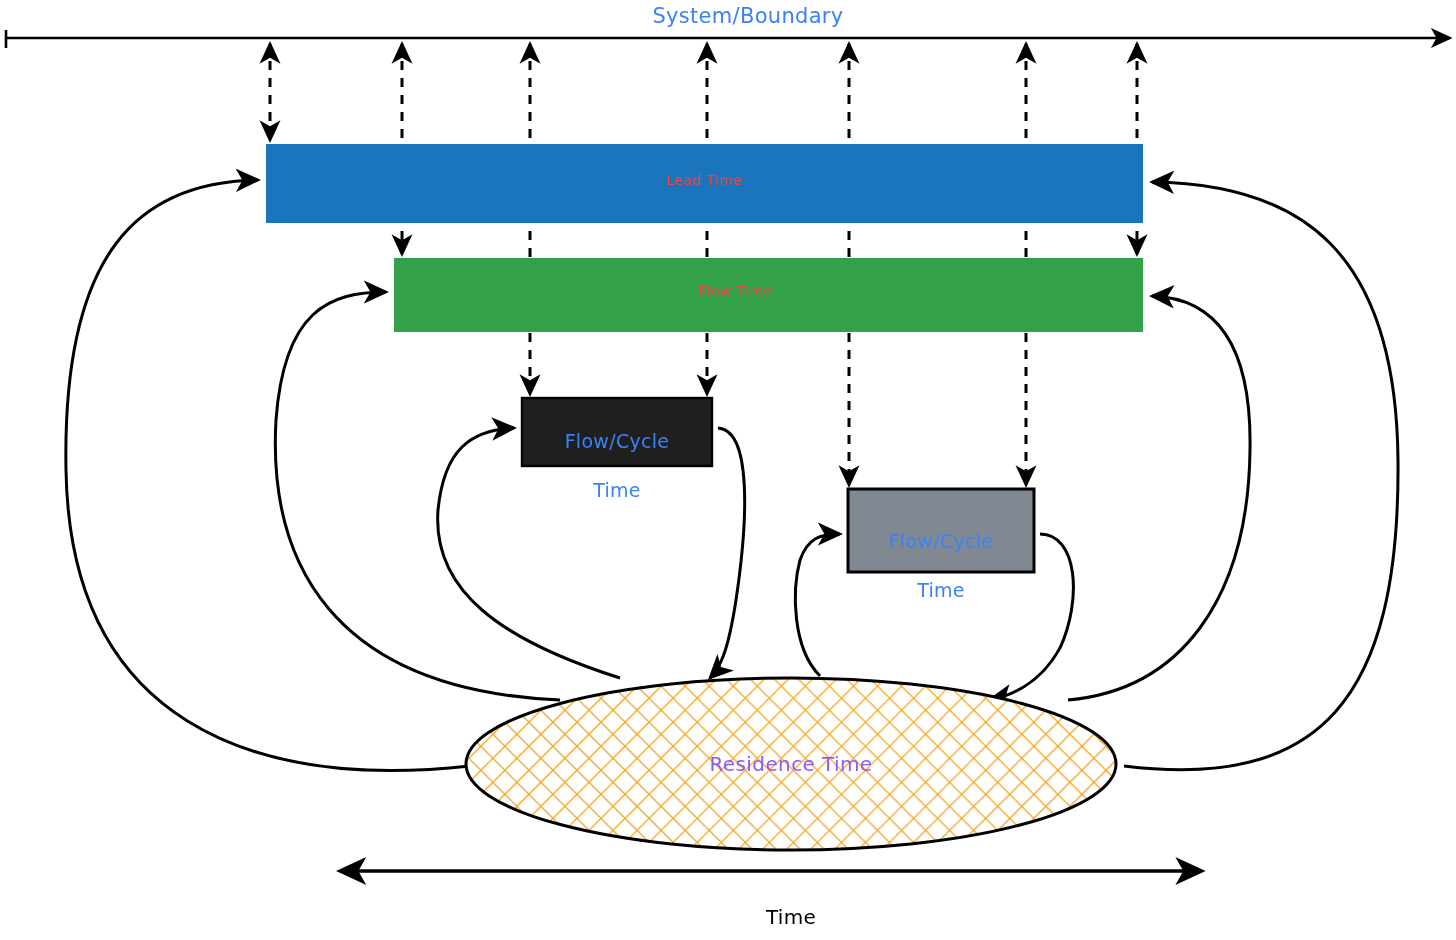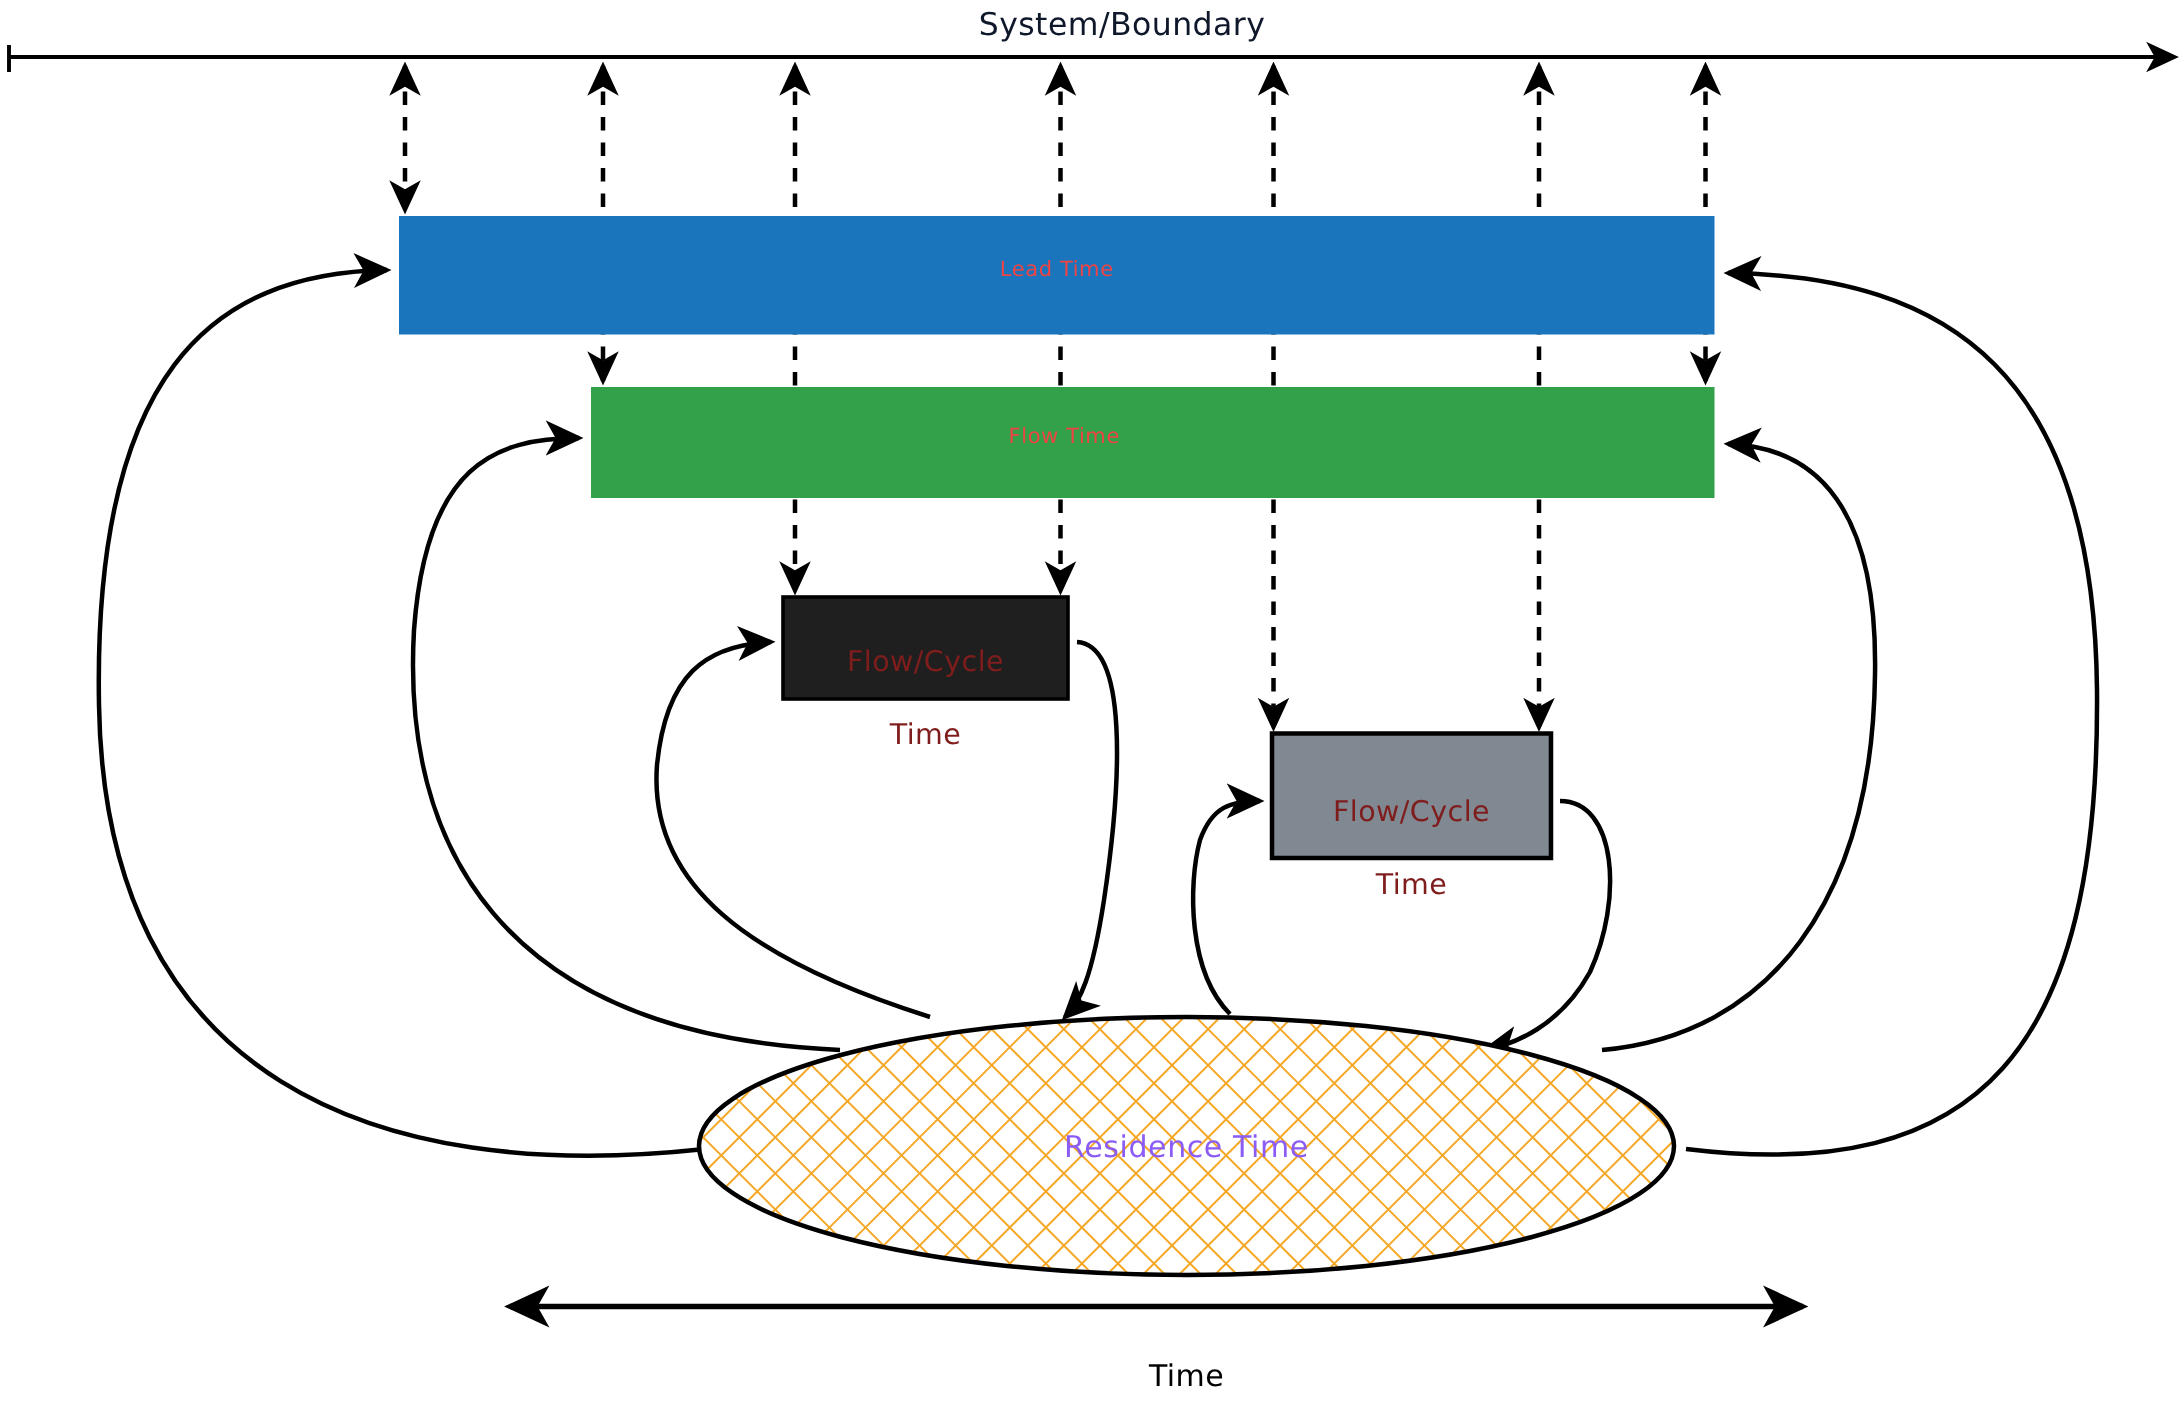"System/Boundary" .lbl-title { color: #0f172a -> #3b82f6 }
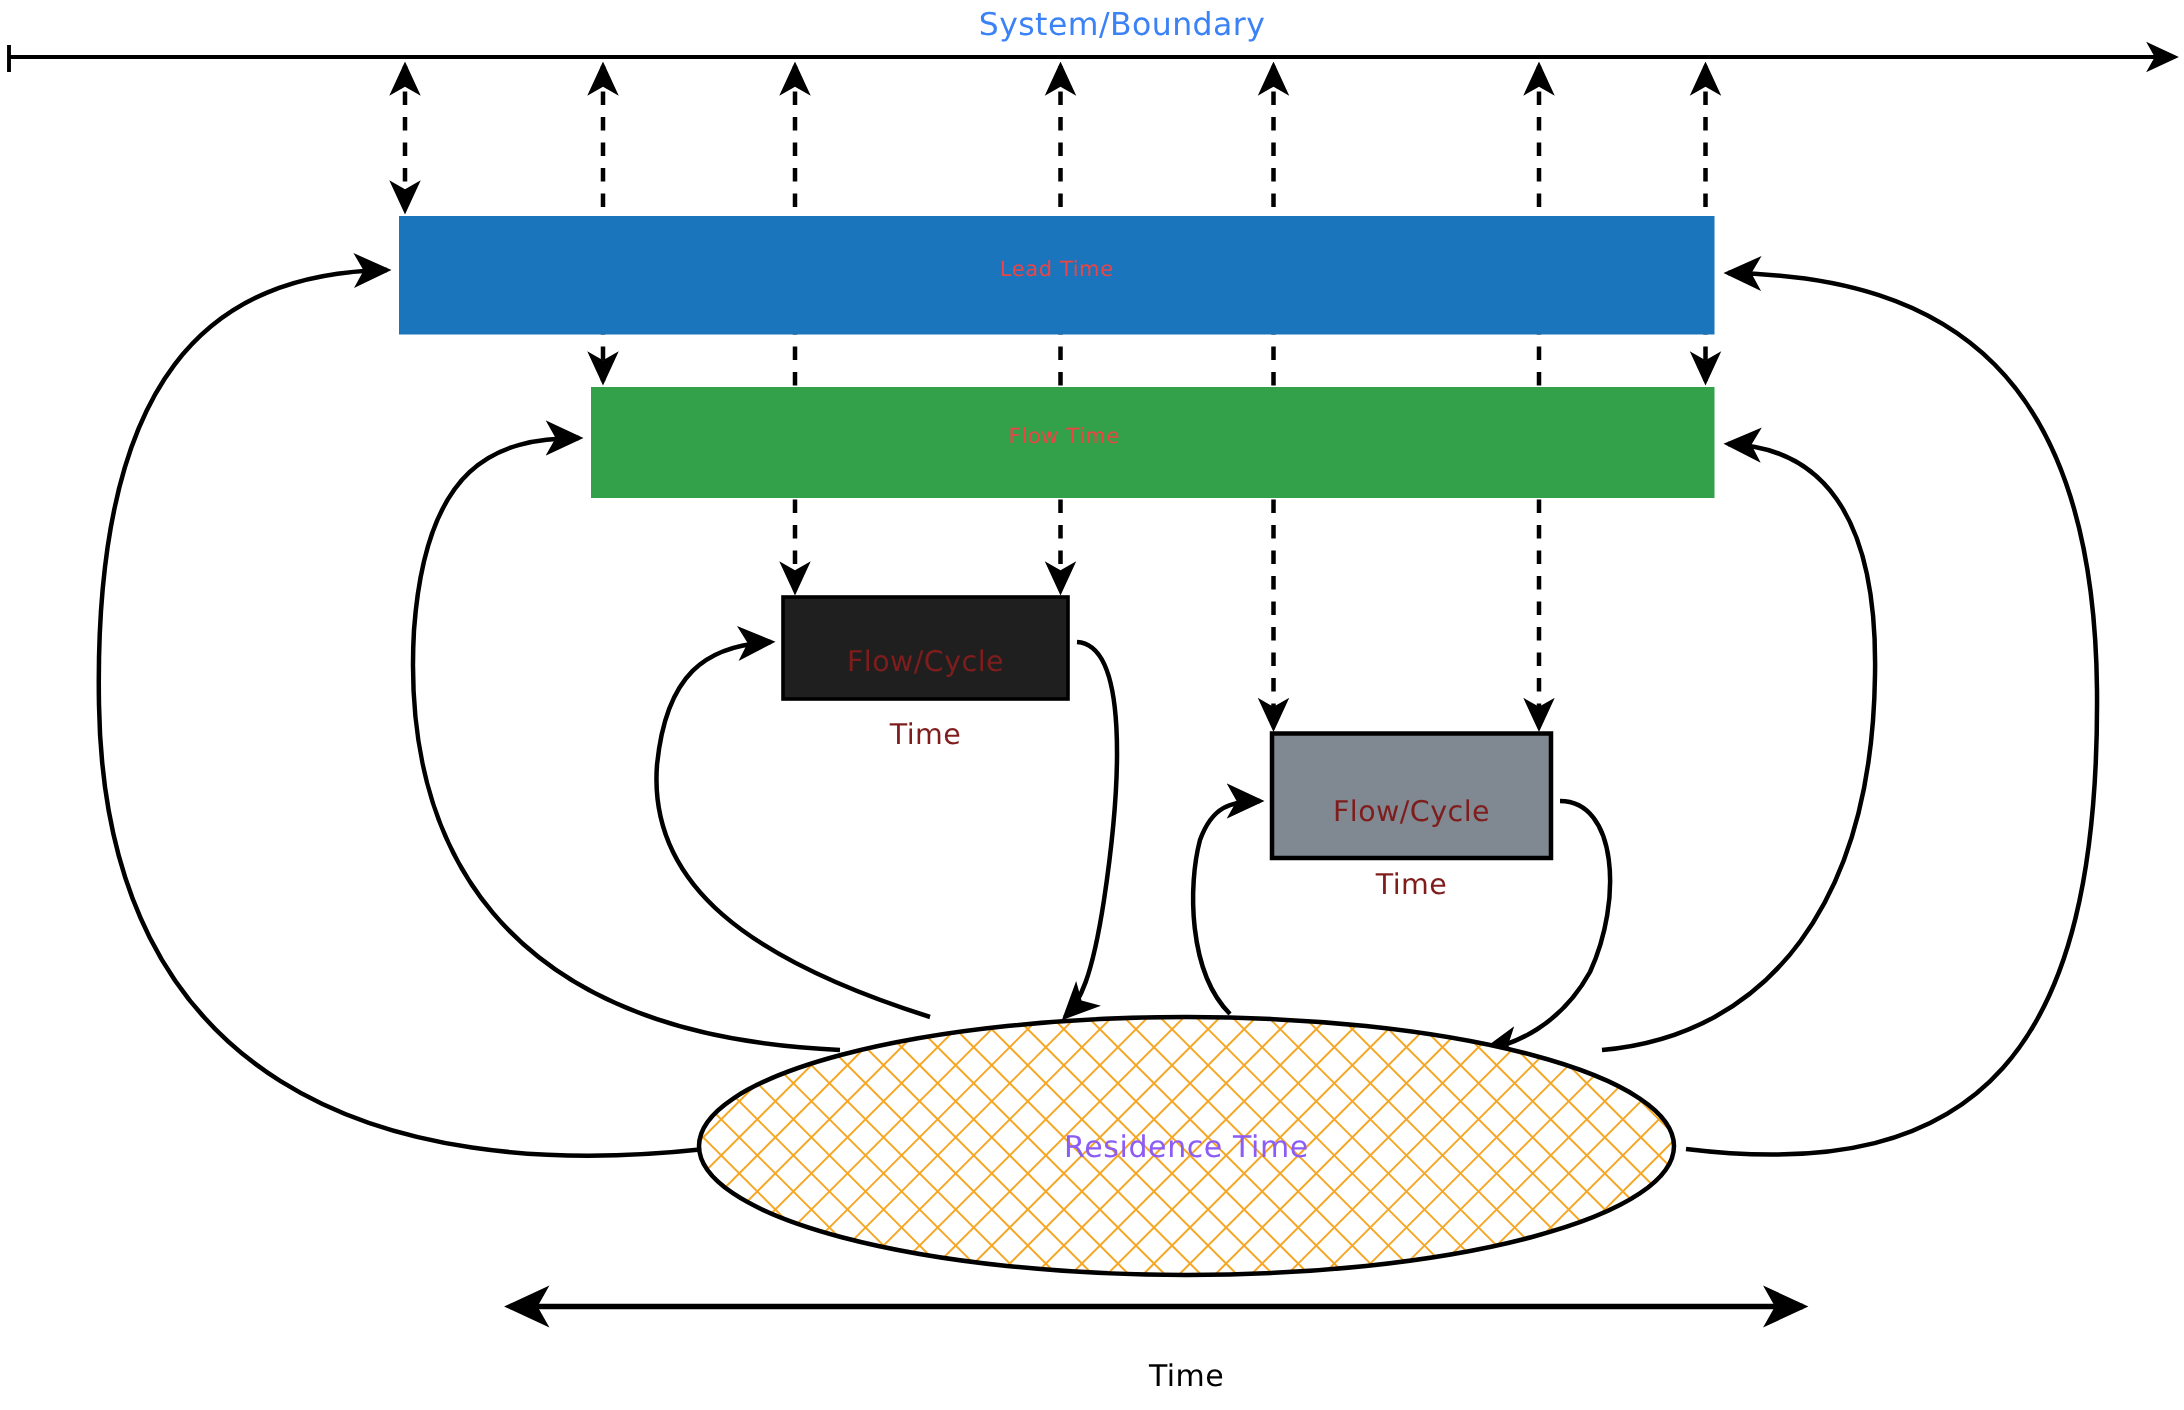"Flow Time" div.label-overlay { padding-left: none -> 26px }
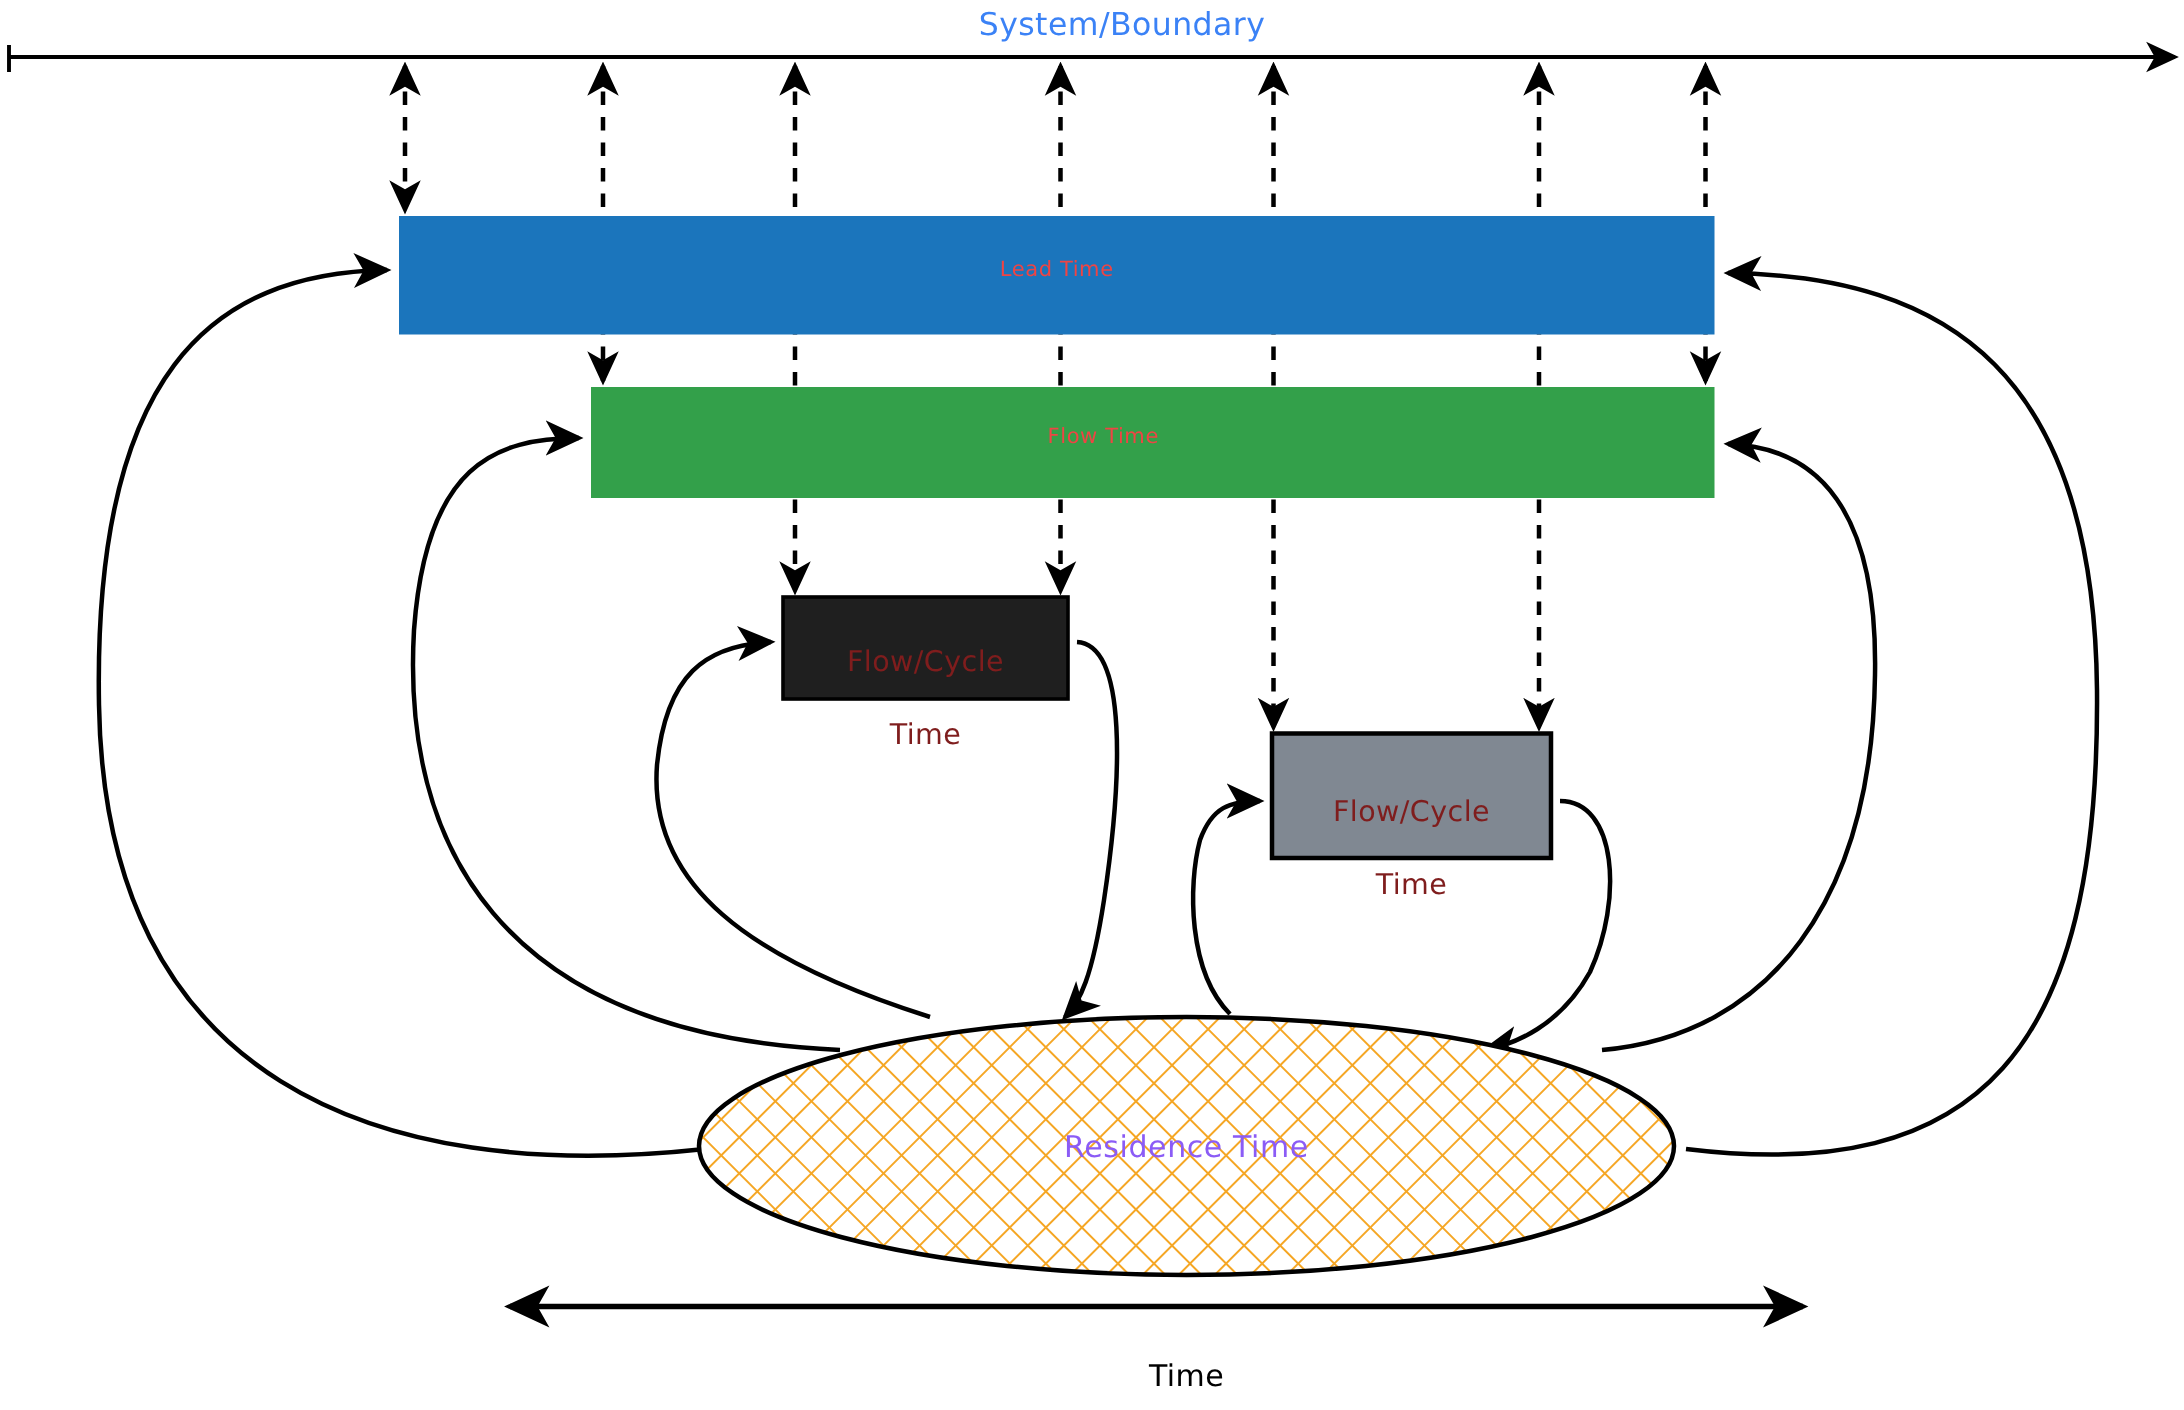"Flow/Cycle" .lbl-box { color: #7f1d1d -> #3b82f6 }
